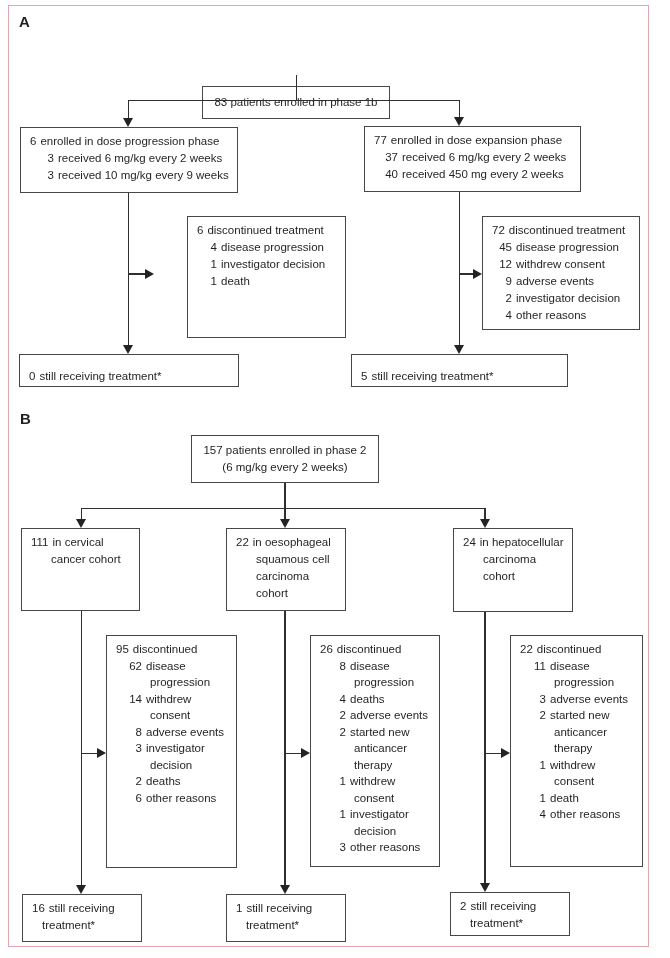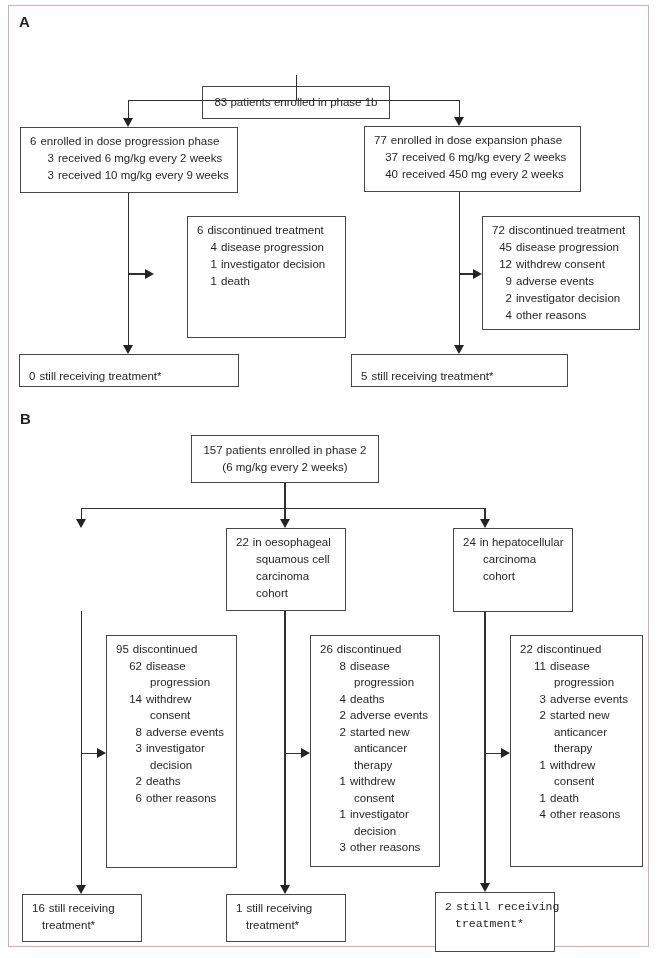"111 in cervical" div.box { html: none -> <div> <div><span>111</span><span>in cervical</span></div> <div>cancer cohort</div> </div> }
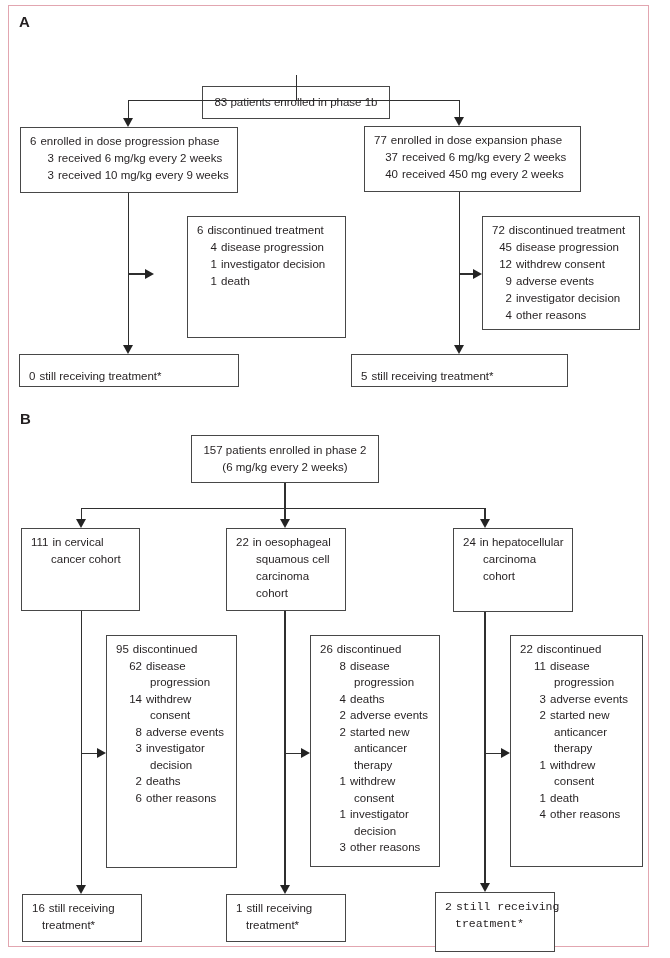"2 still receiving" div.box { font-family: Liberation Mono, monospace -> none; height: 60px -> 44px; left: 435px -> 450px }
